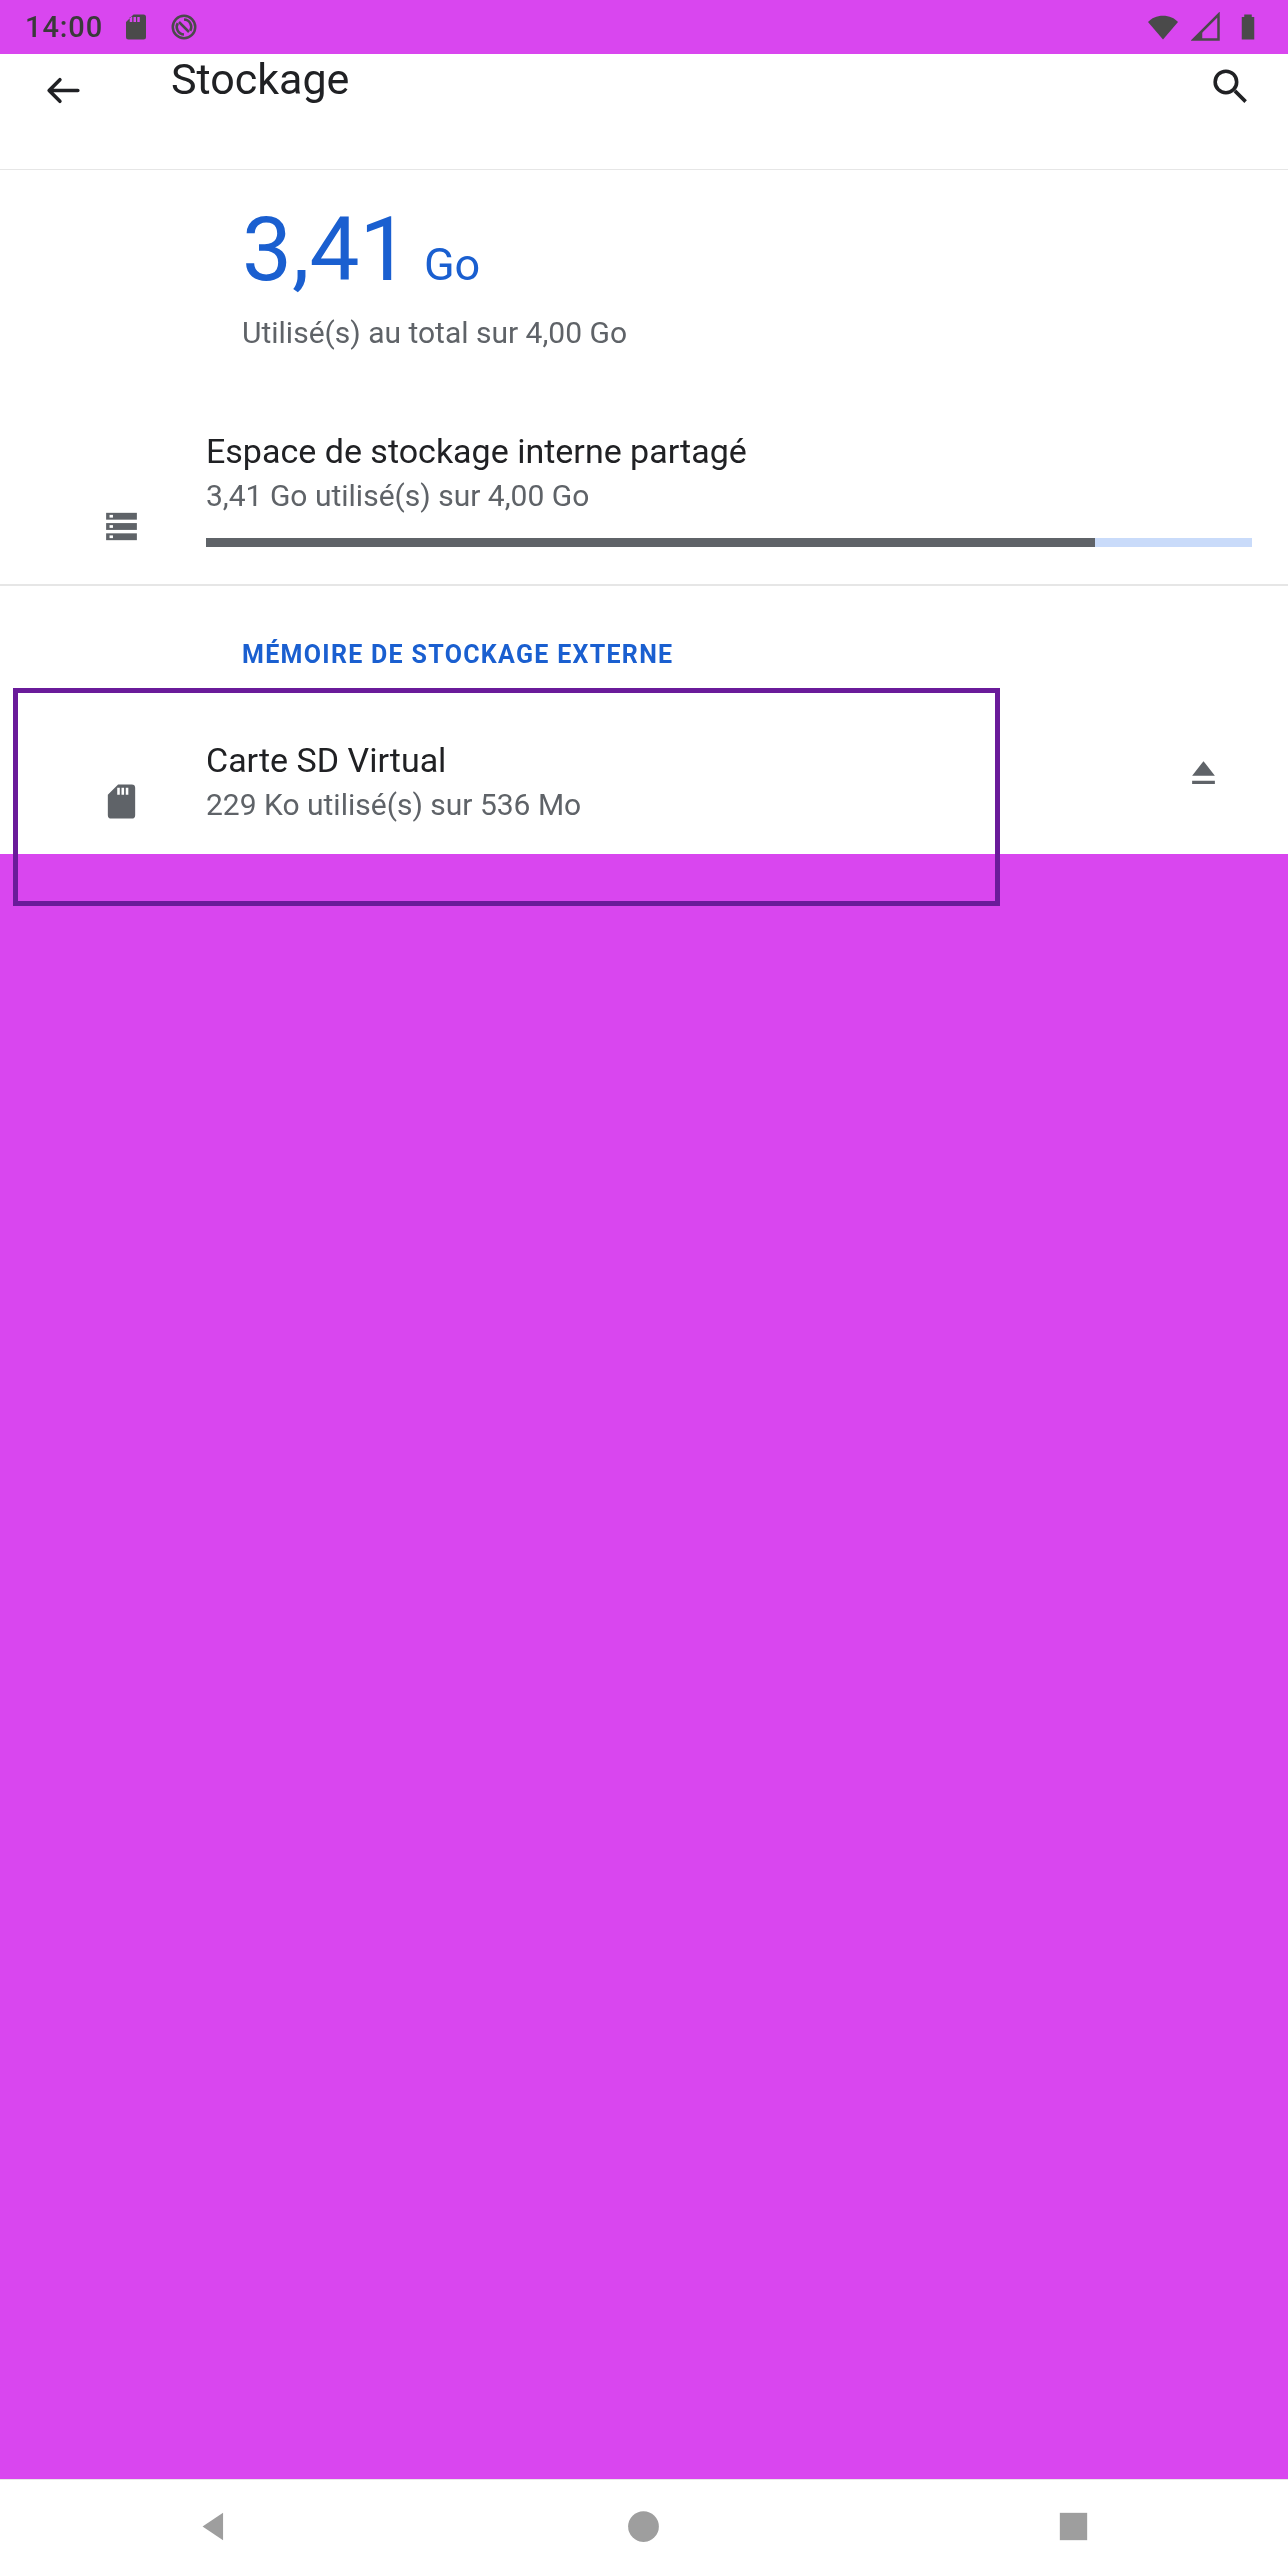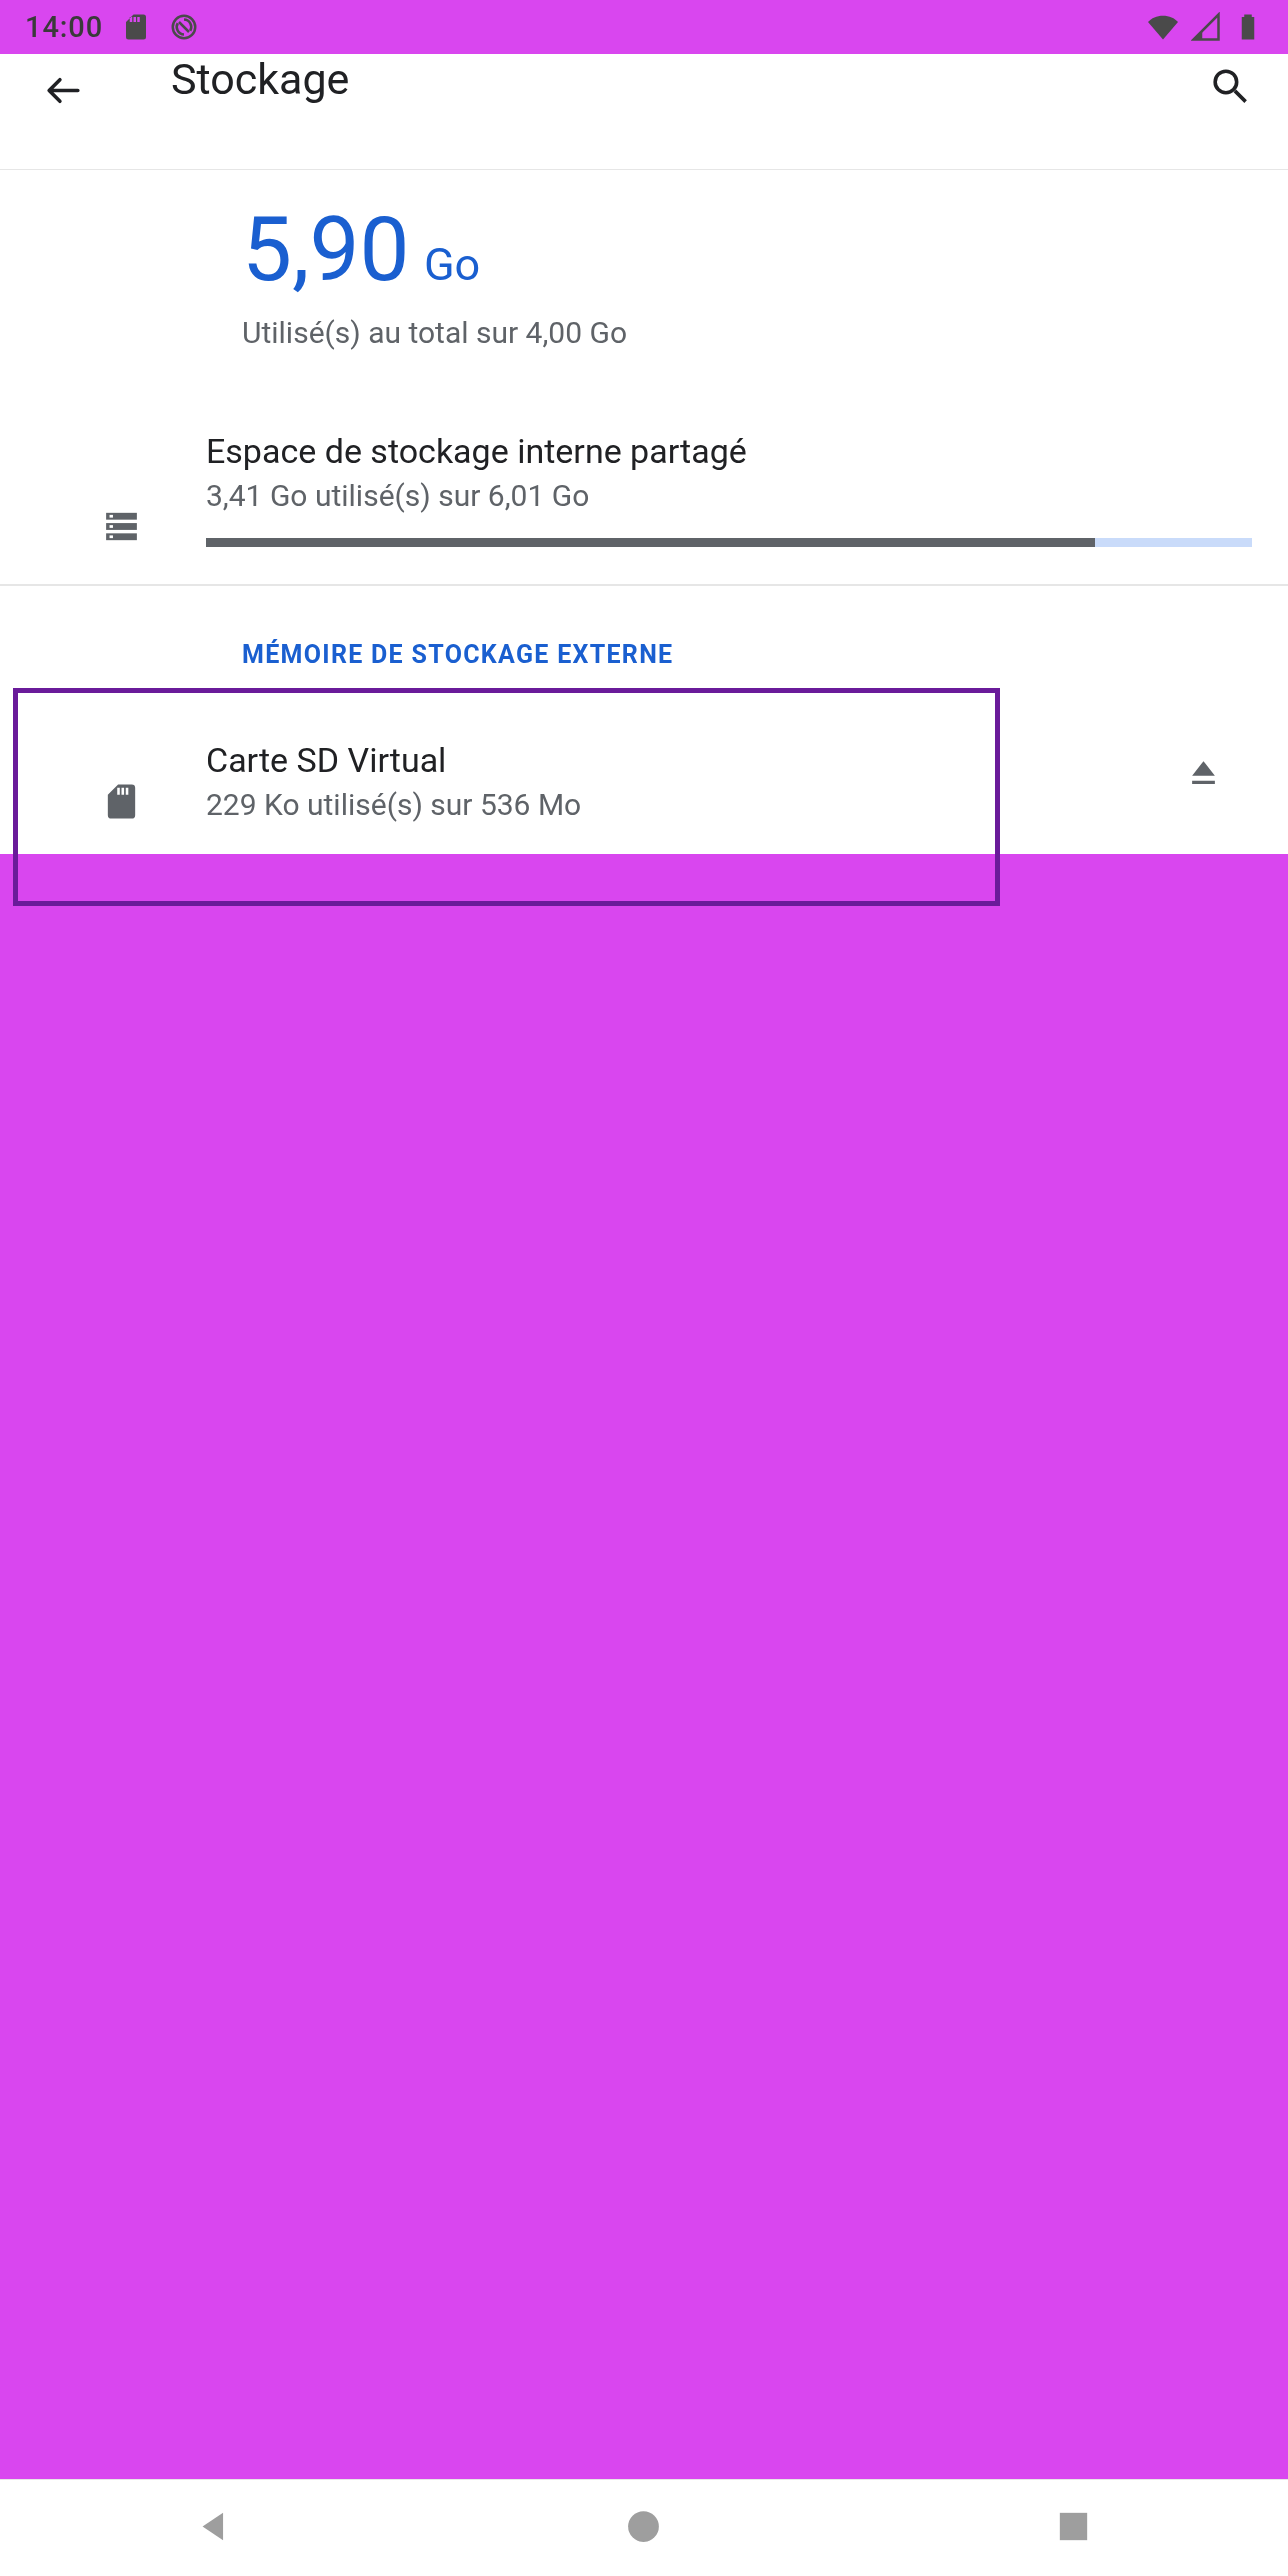"5,90" span.summary-value { text: 5,90 -> 3,41 }
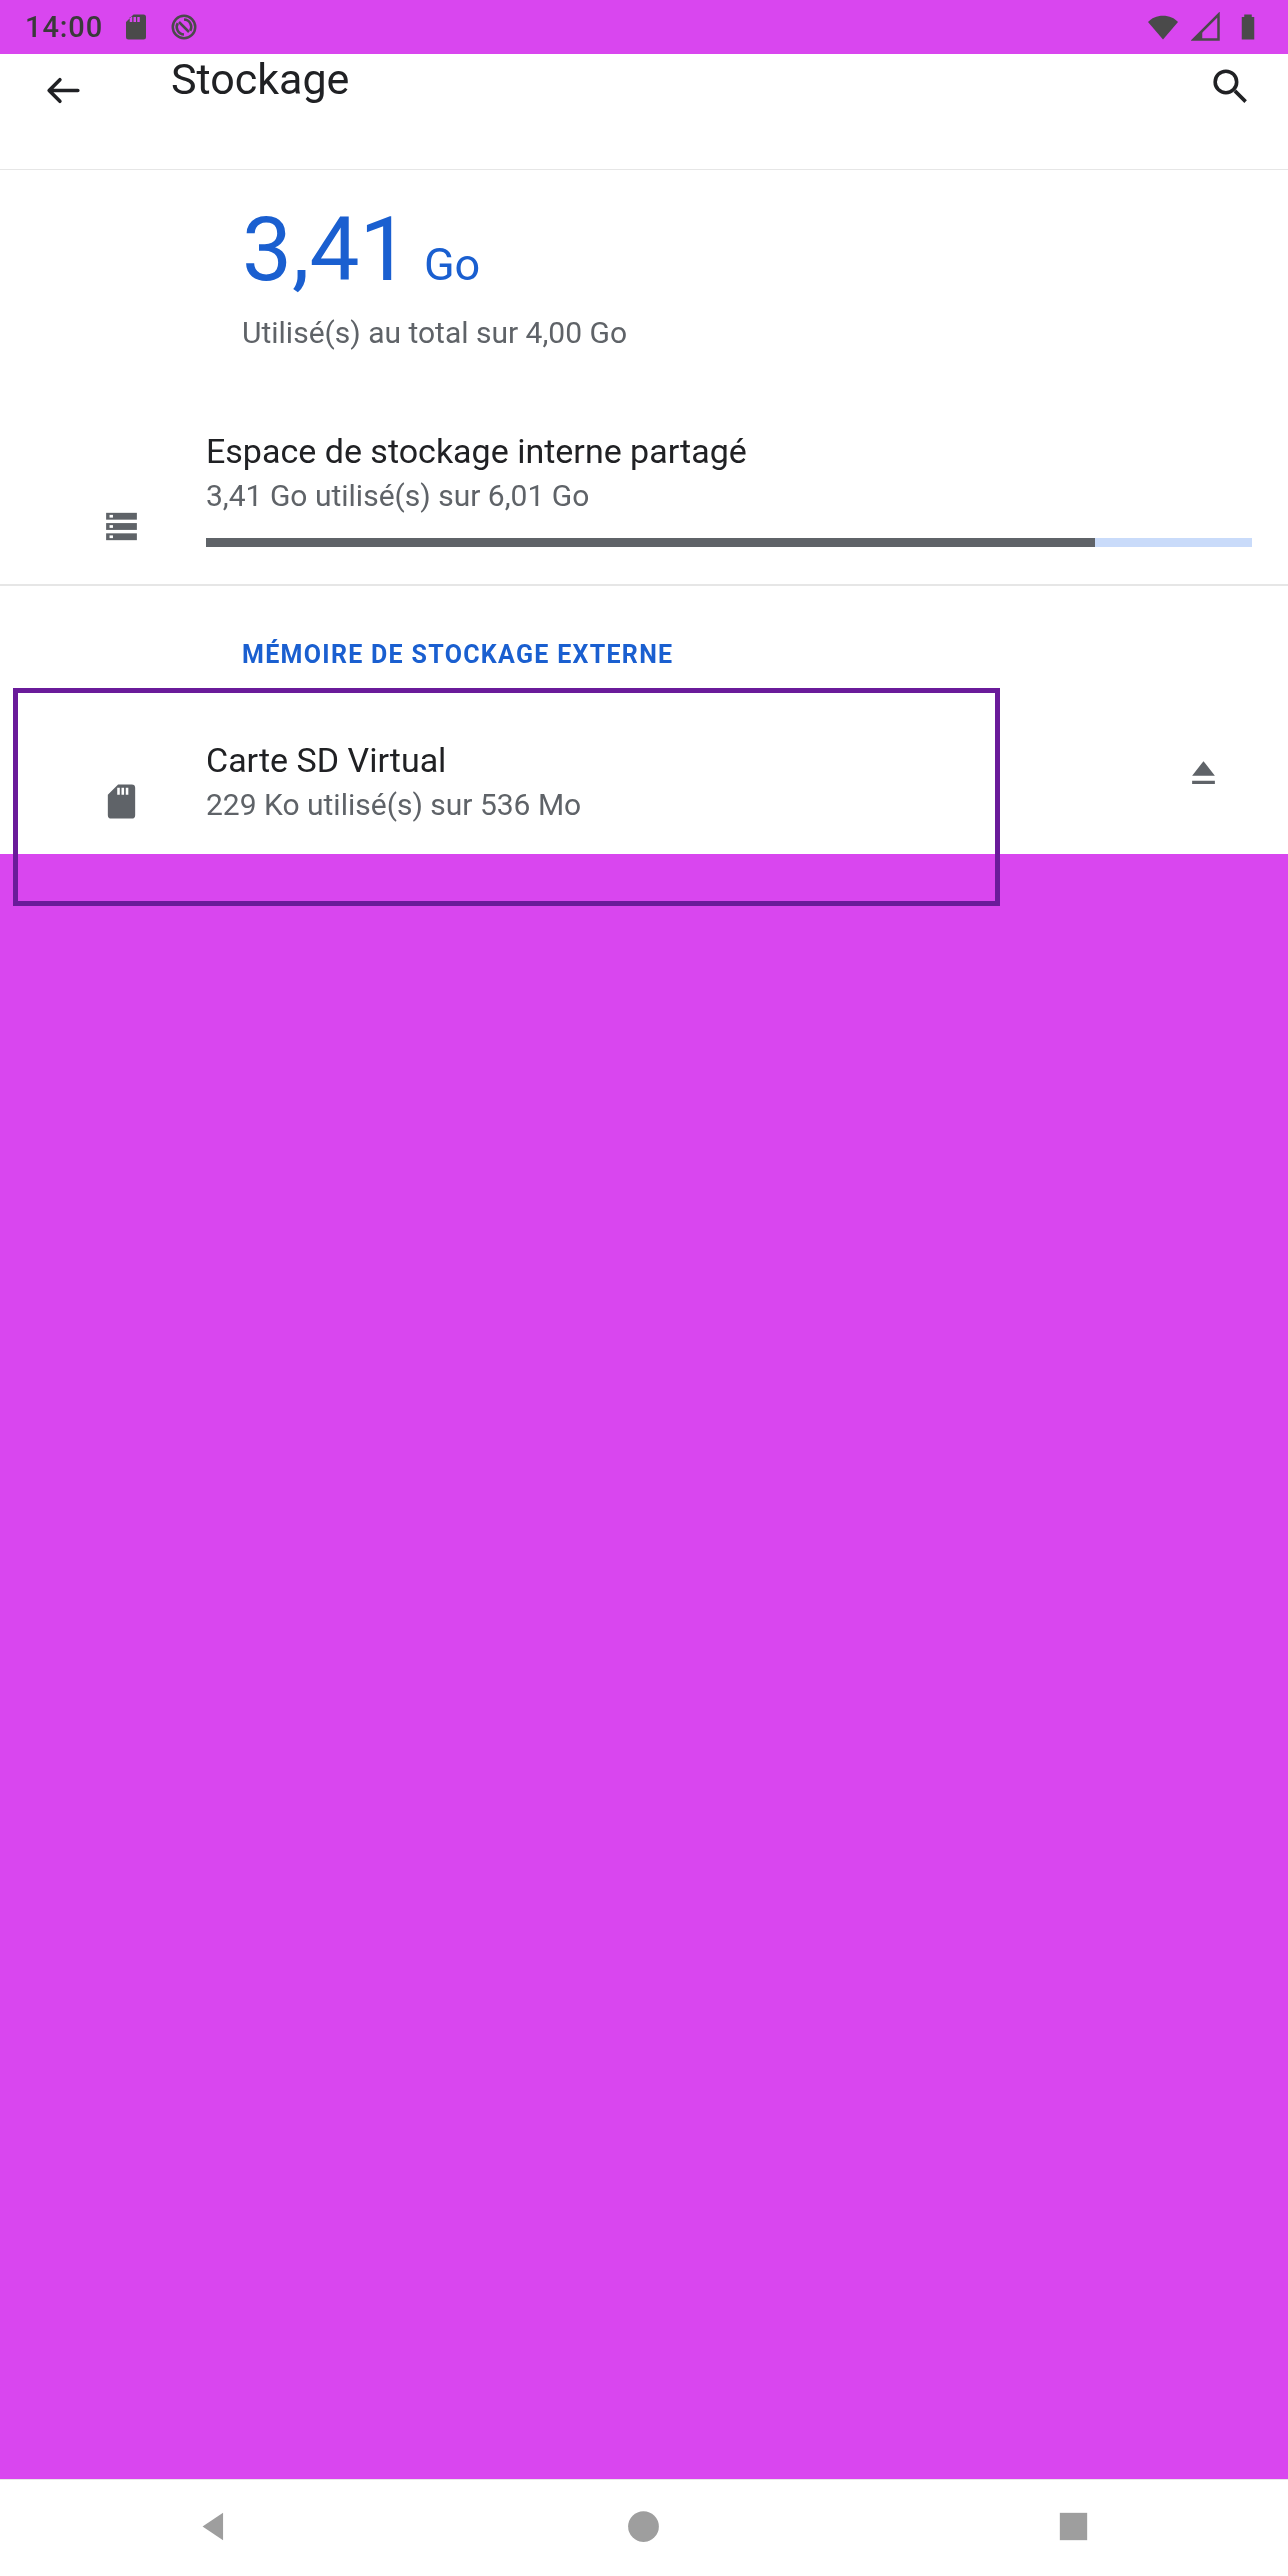"3,41 Go utilisé(s) sur 6,01" div.item-sub { text: 6,01 -> 4,00 }
